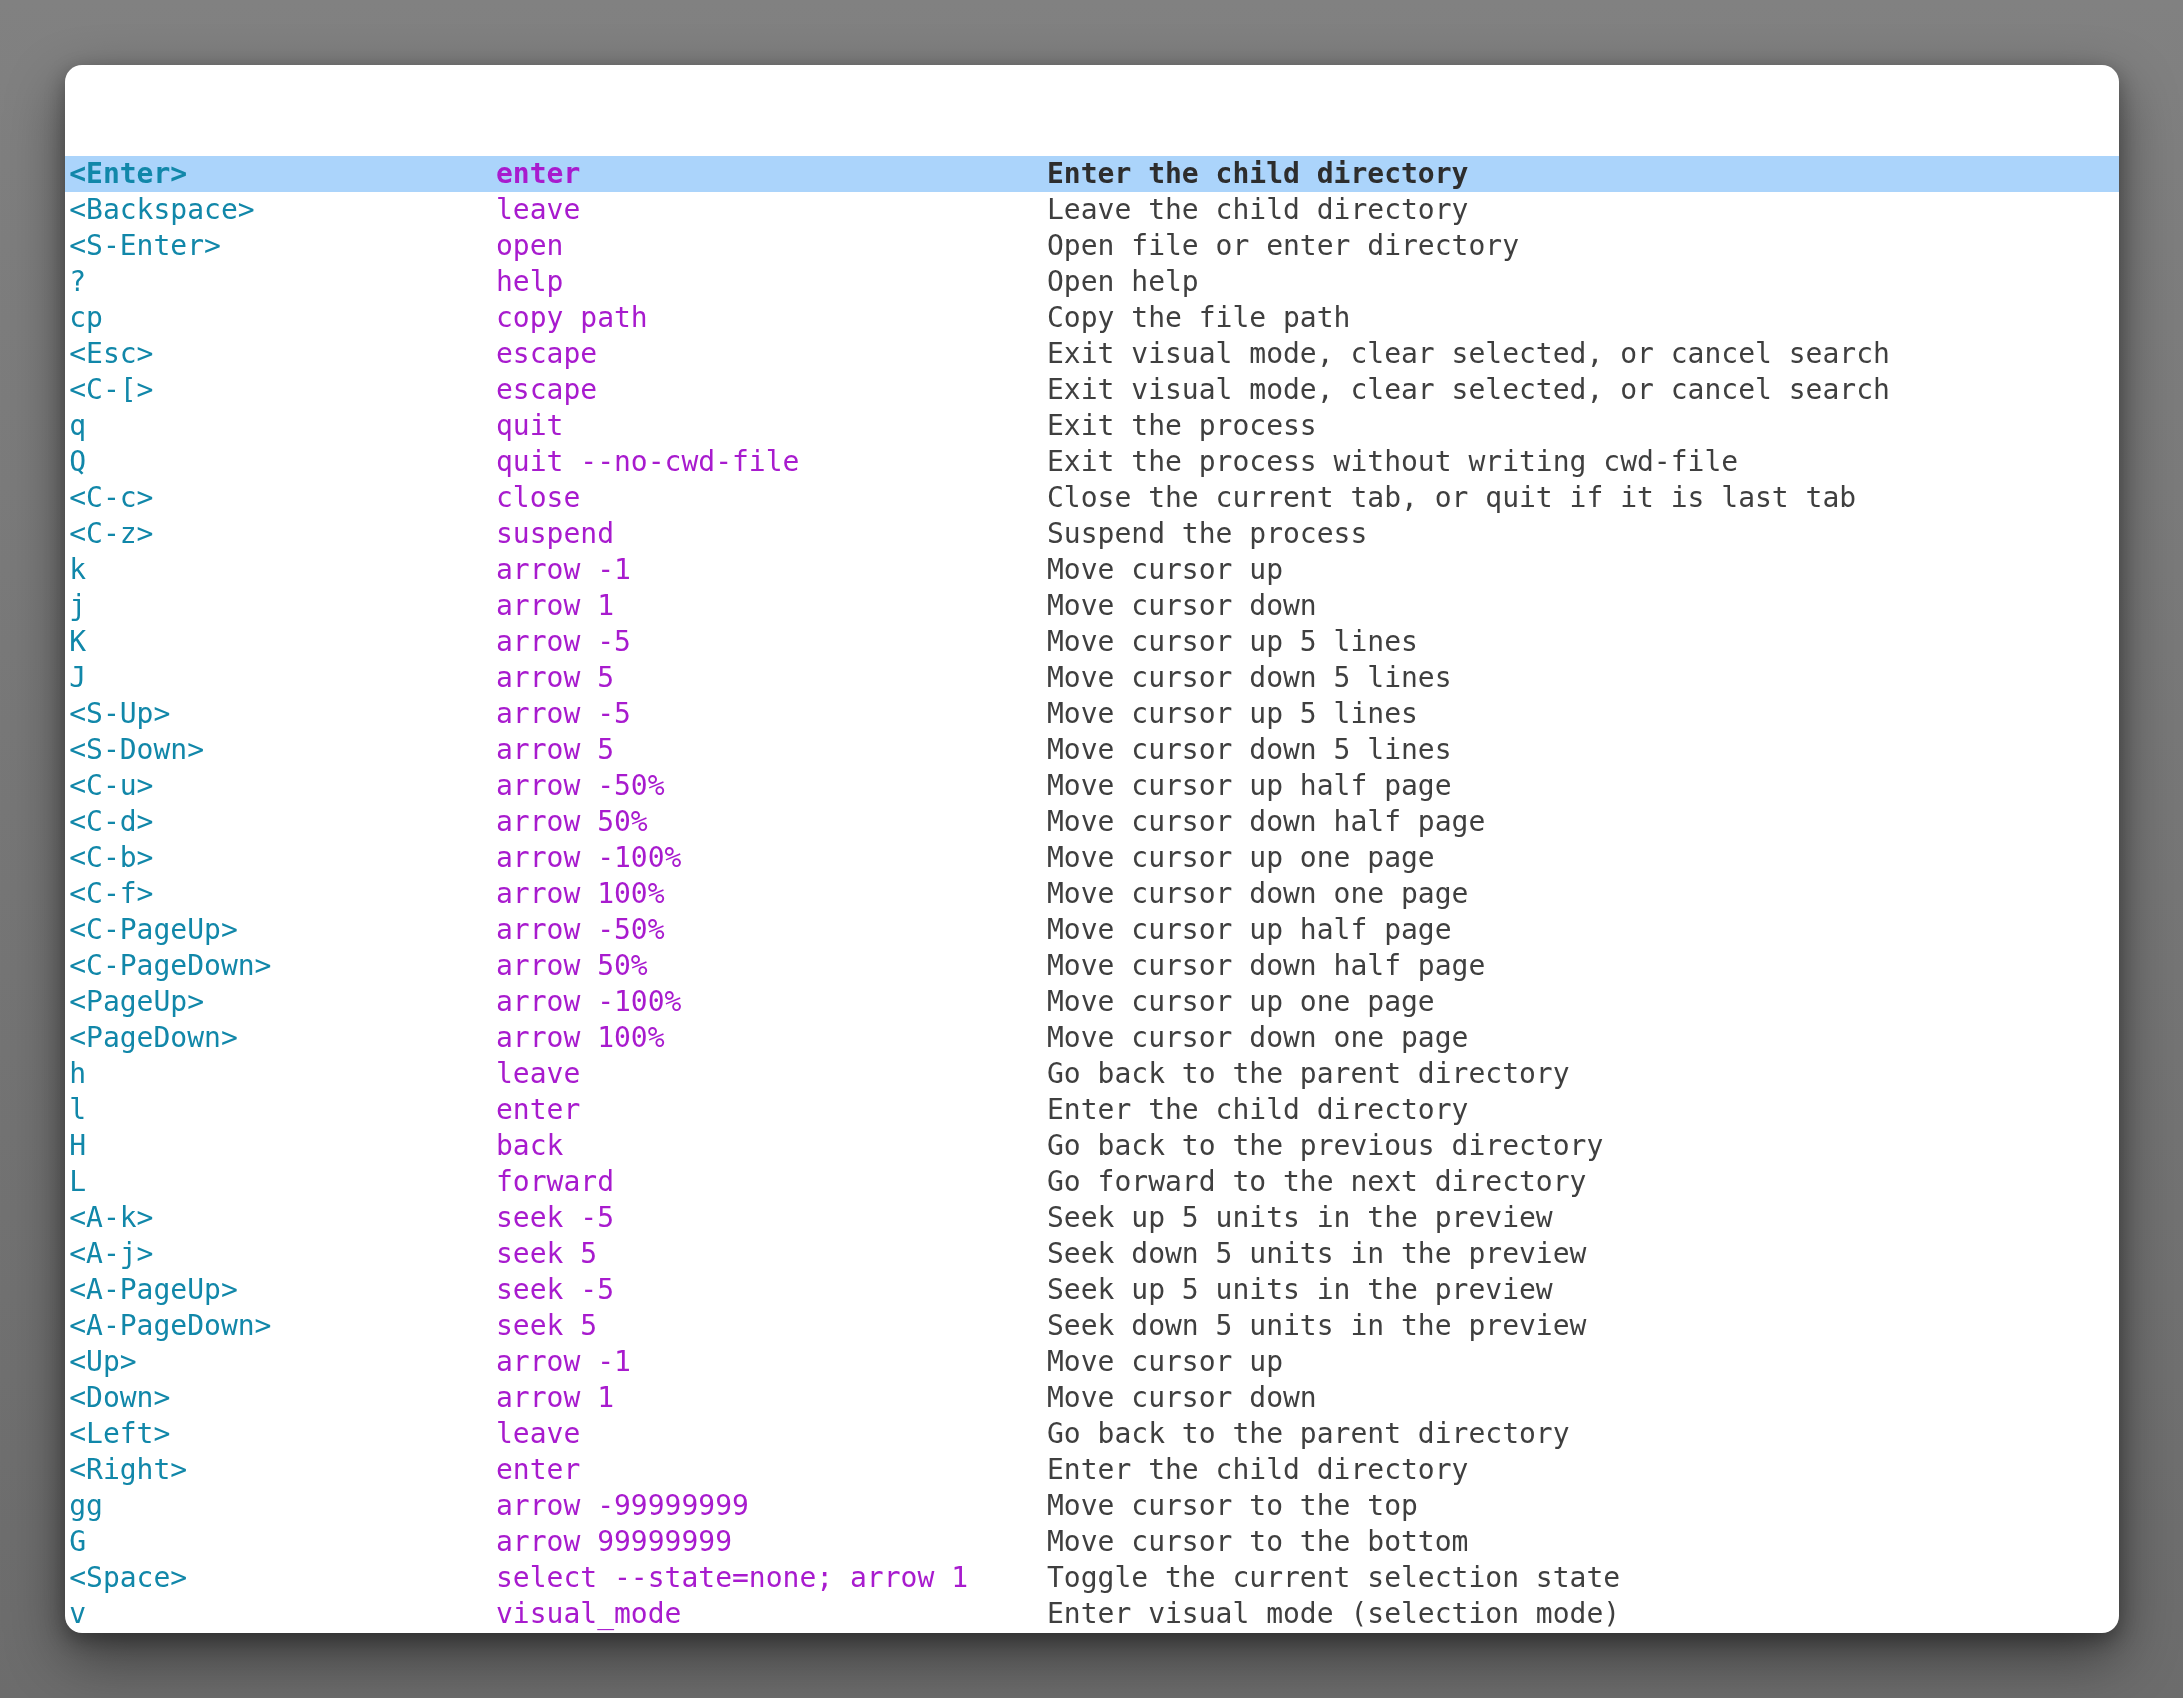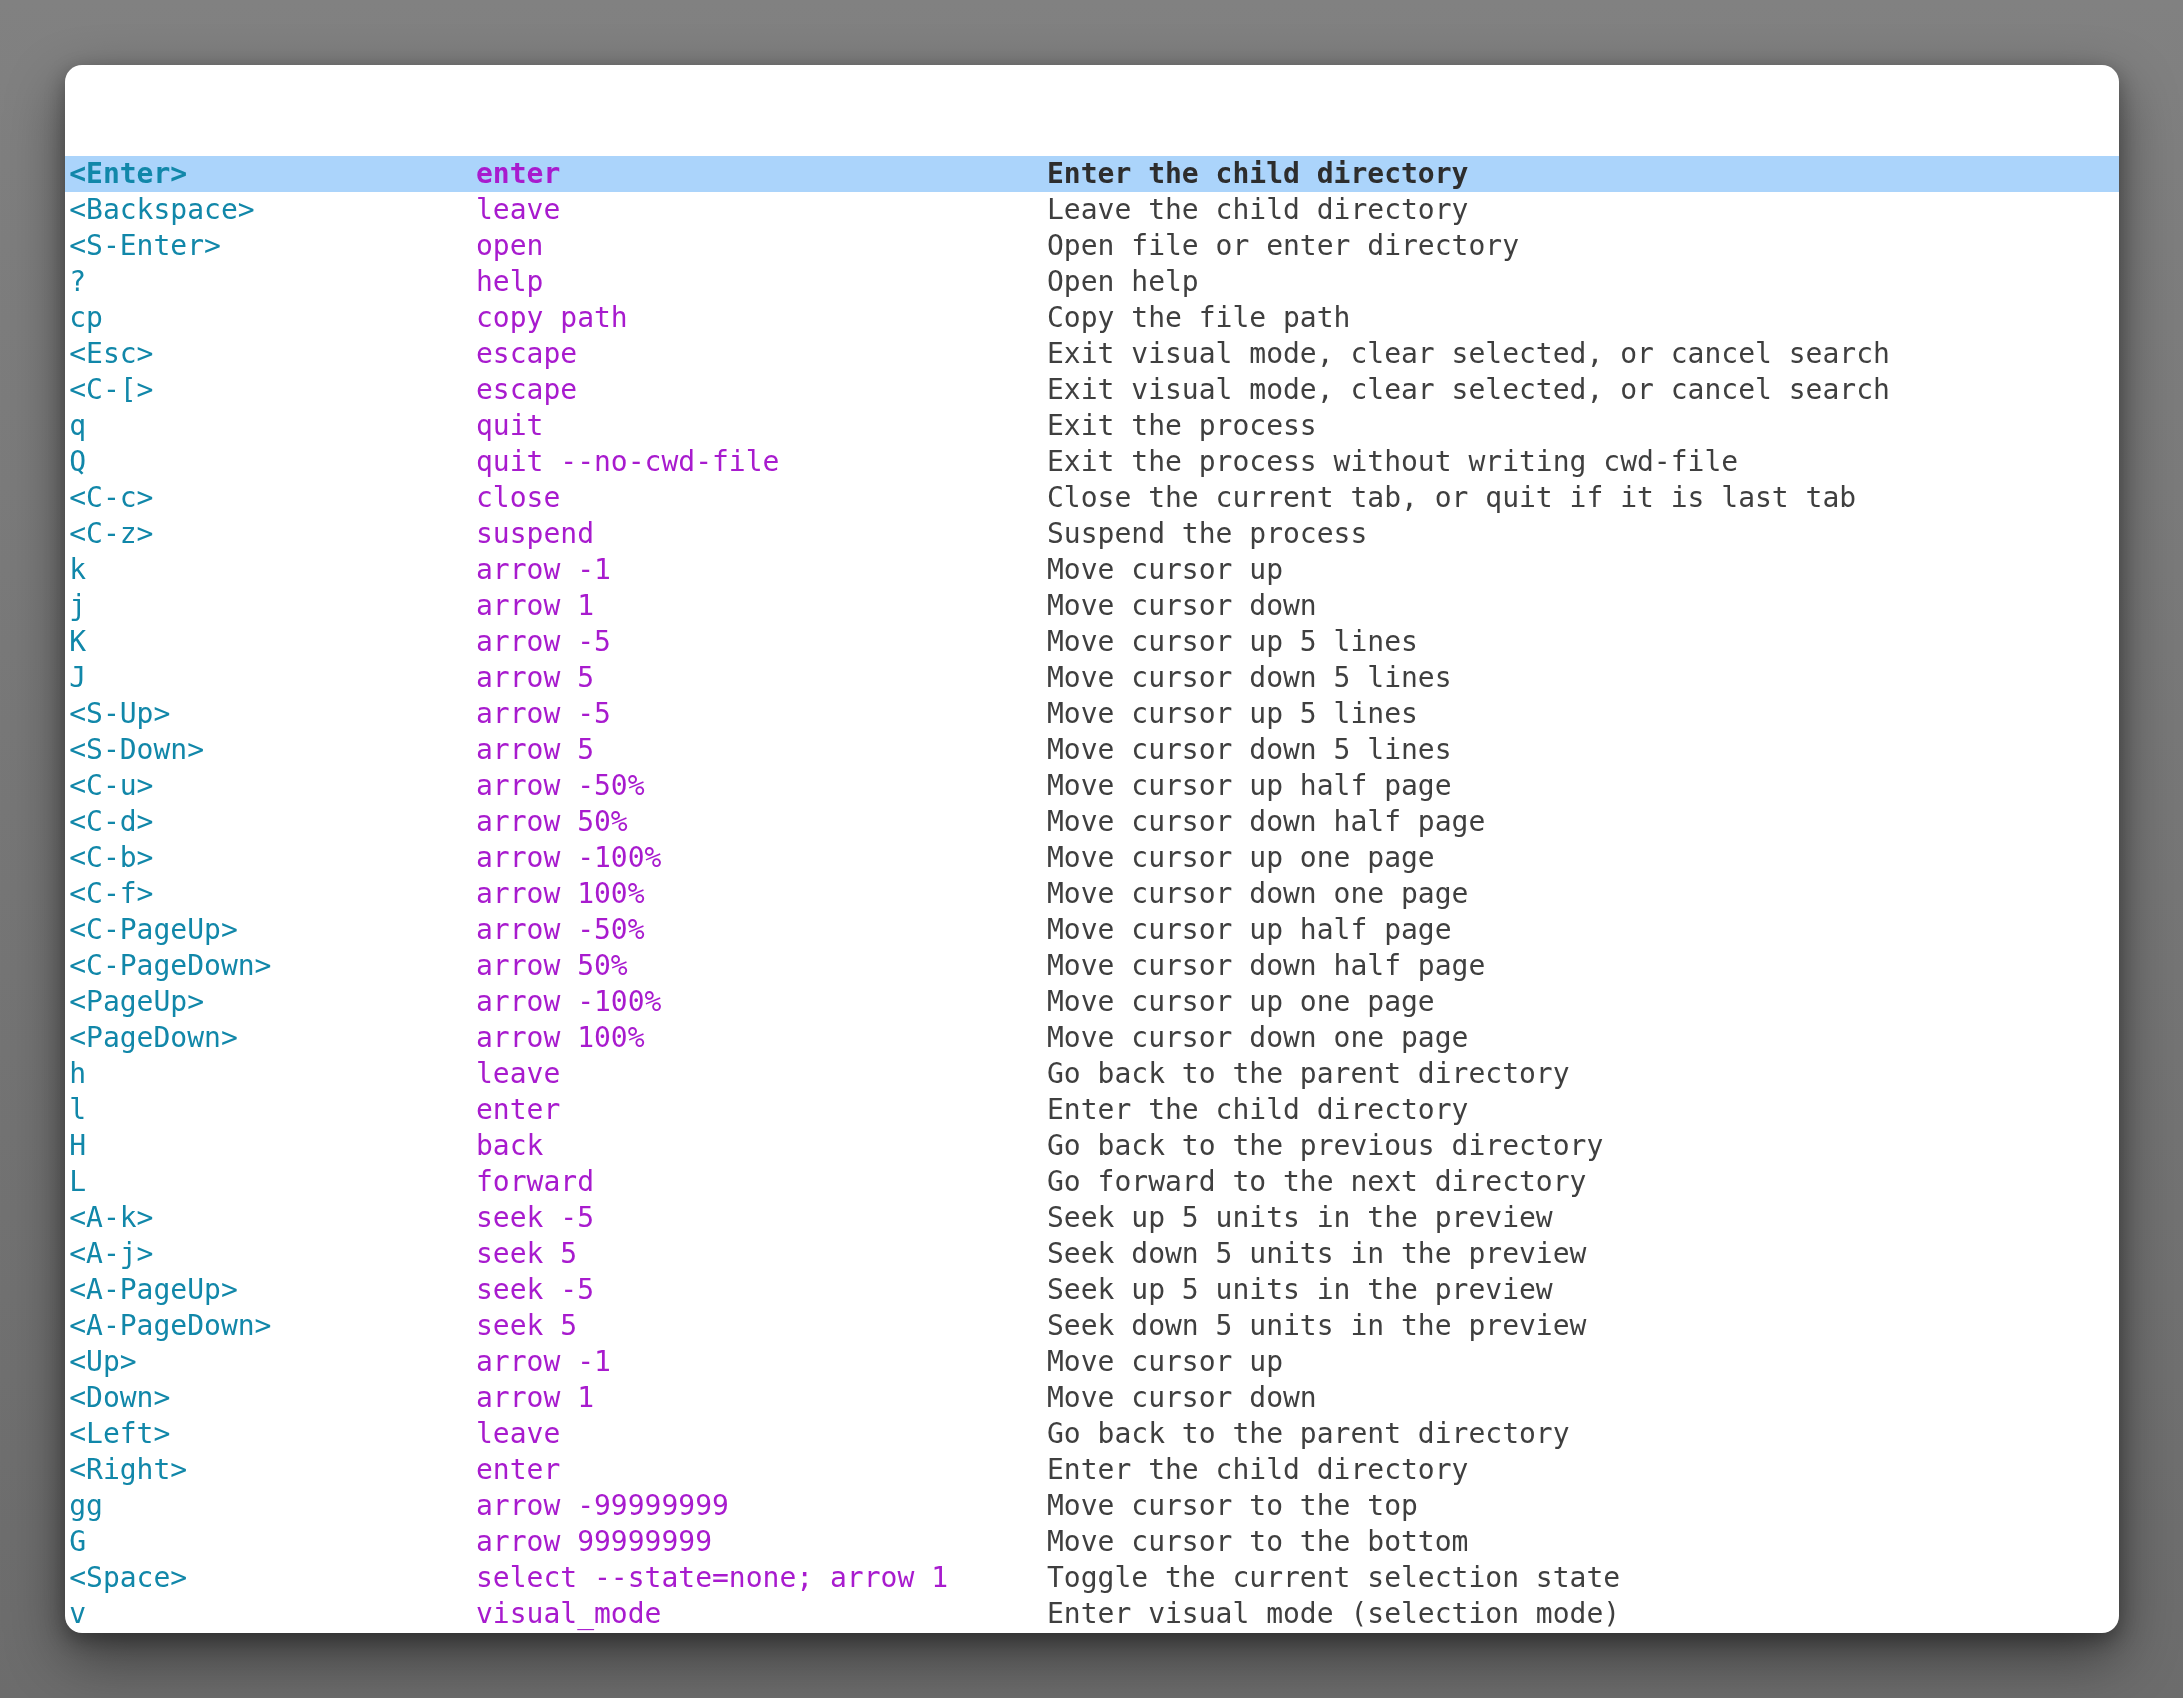"enter" .col-cmd { left: 411px -> 431px }
